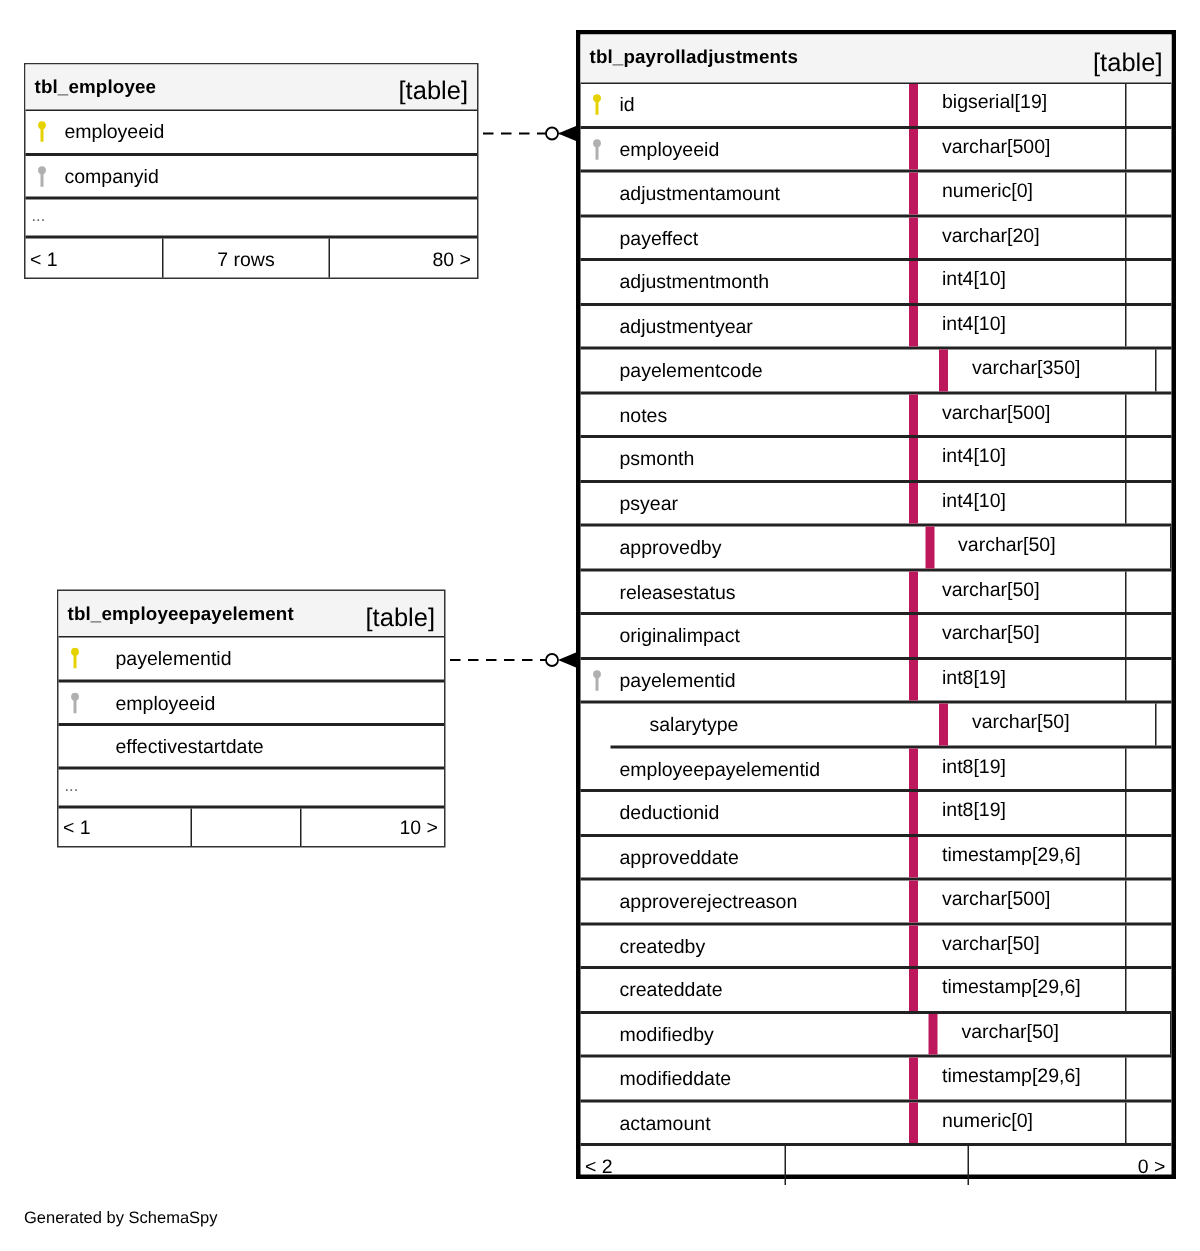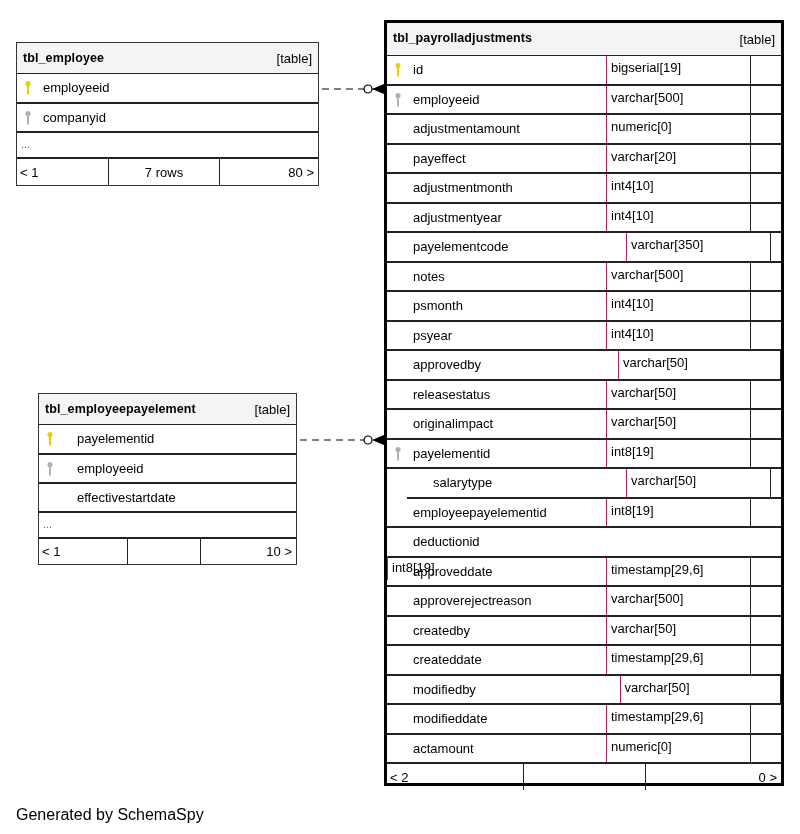"[table]" .hdr .kind { font-size: 13px -> 17px }
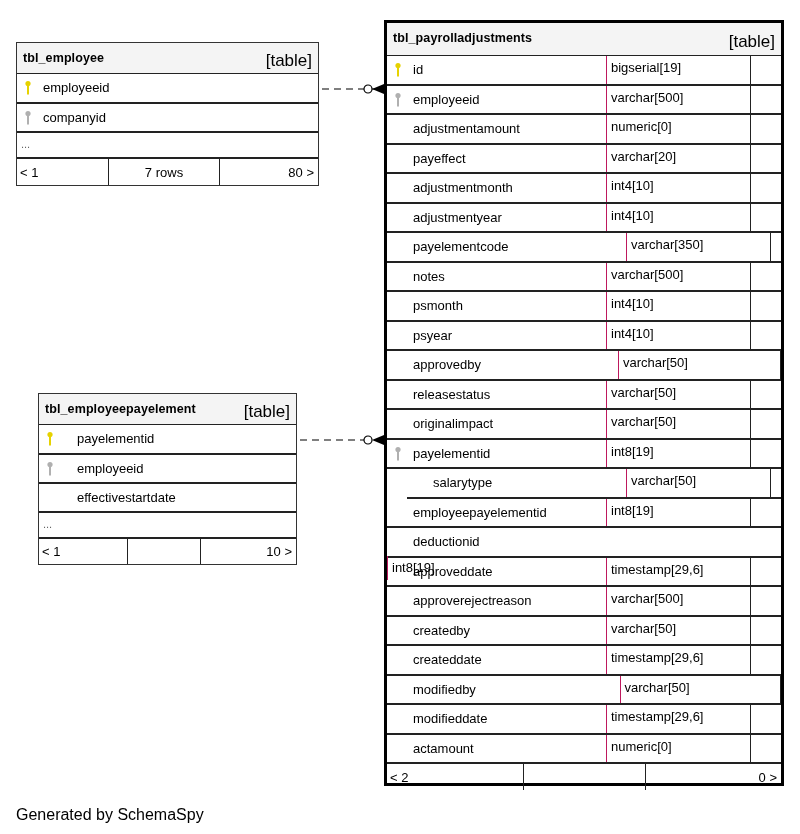"bigserial[19]" .cell.typ { border-left: 1px solid #be185d -> 6px solid #be185d; padding-left: 4px -> 16px }
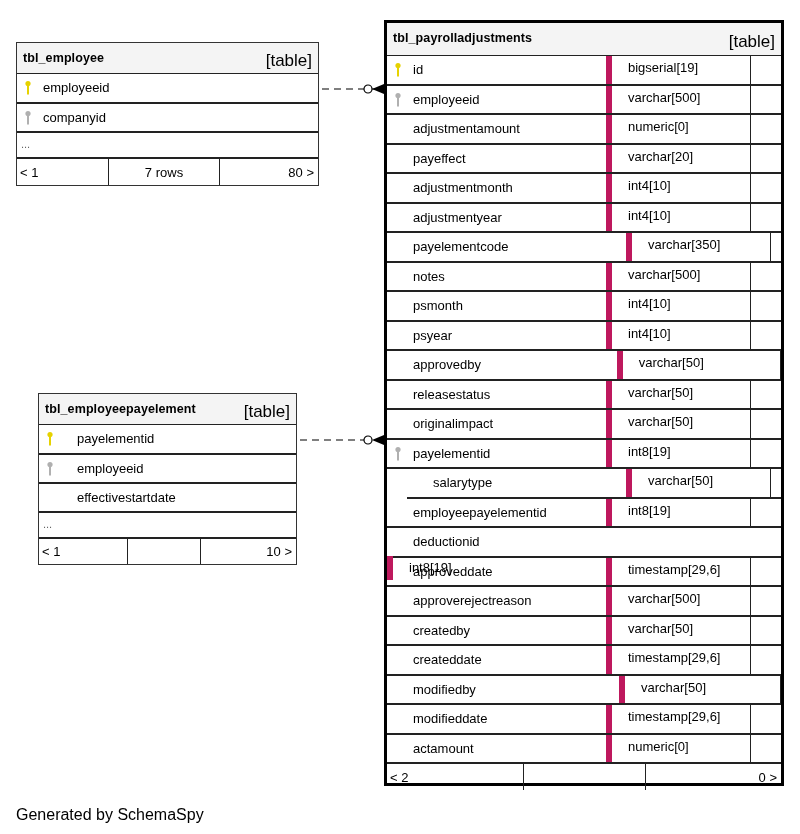"deductionid" div.row { flex-direction: column -> none }
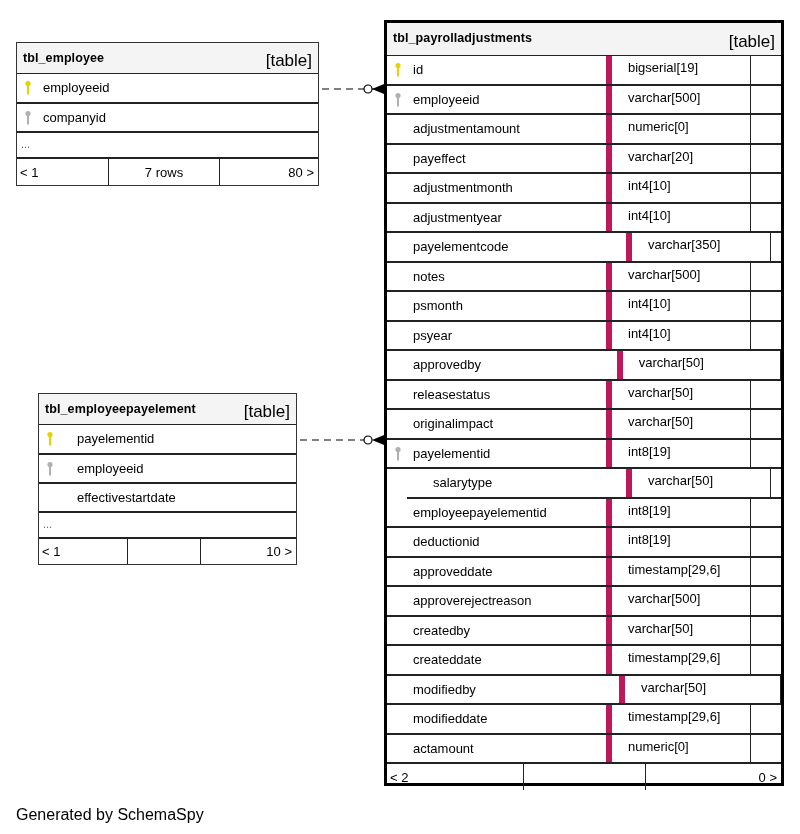"Generated by SchemaSpy" .gen { font-size: 16px -> 11px }
